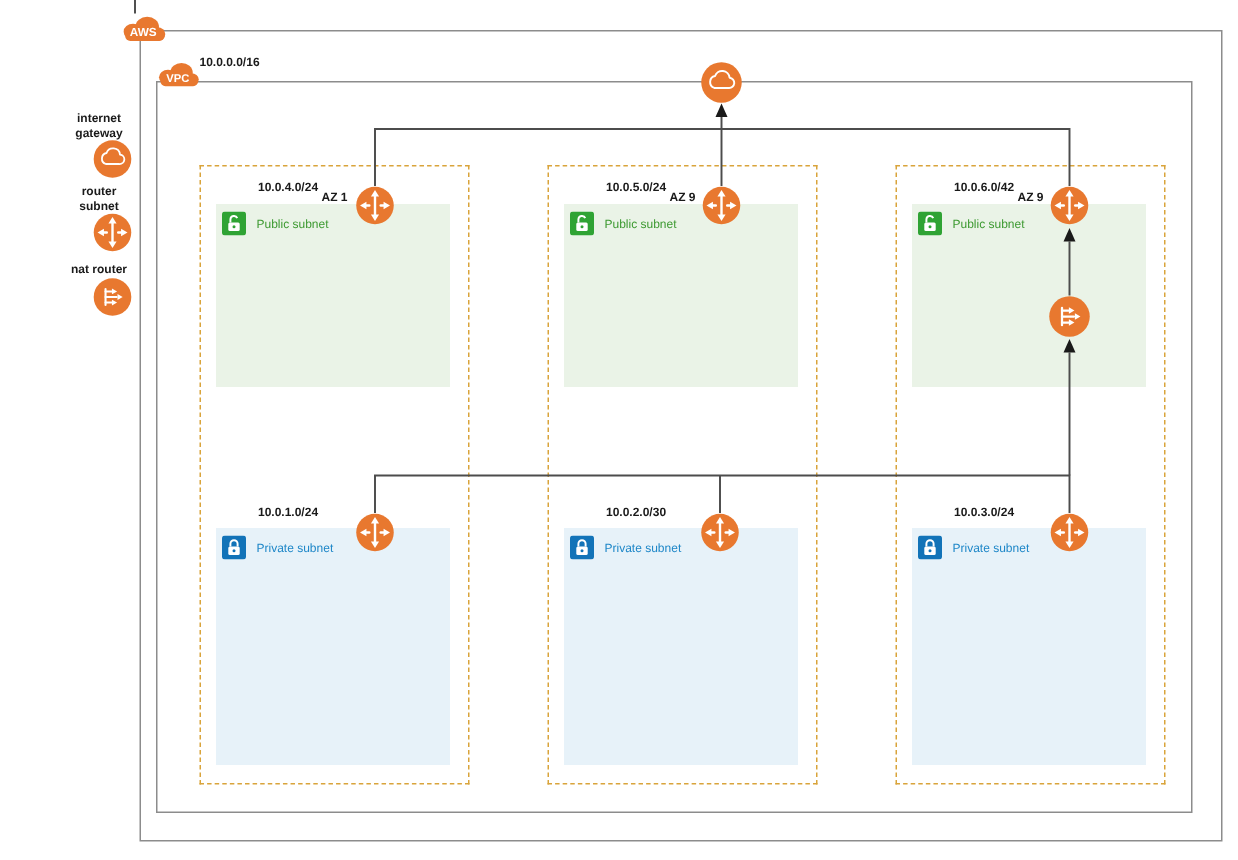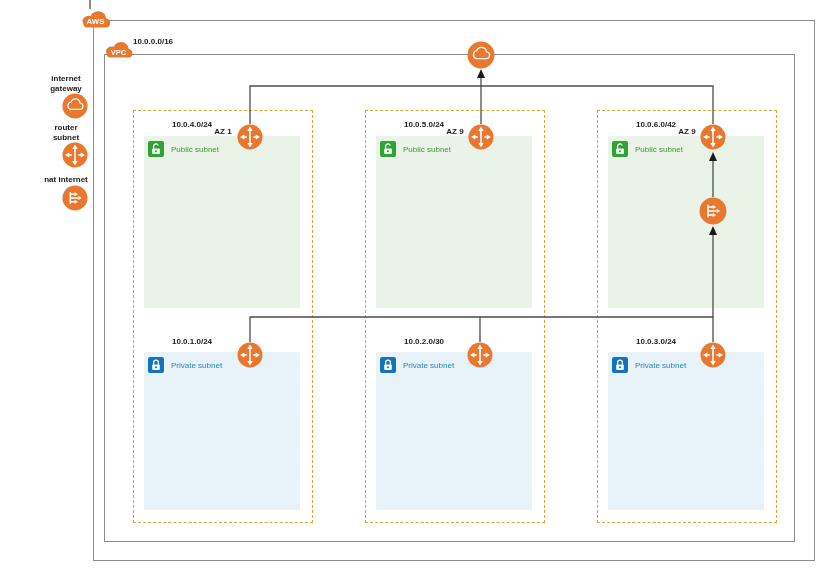"Public subnet" .subnet-public { height: 172px -> 122px }
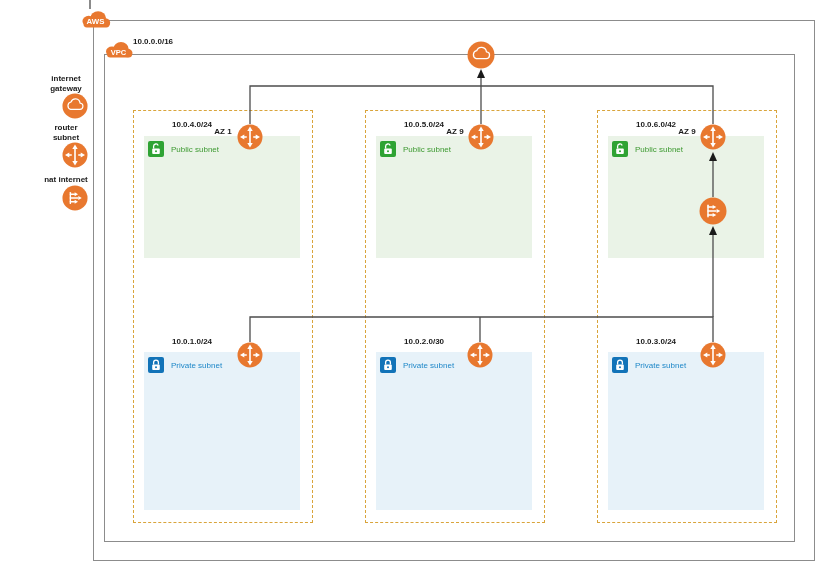"nat internet" div.legend-label { text: internet -> router }
